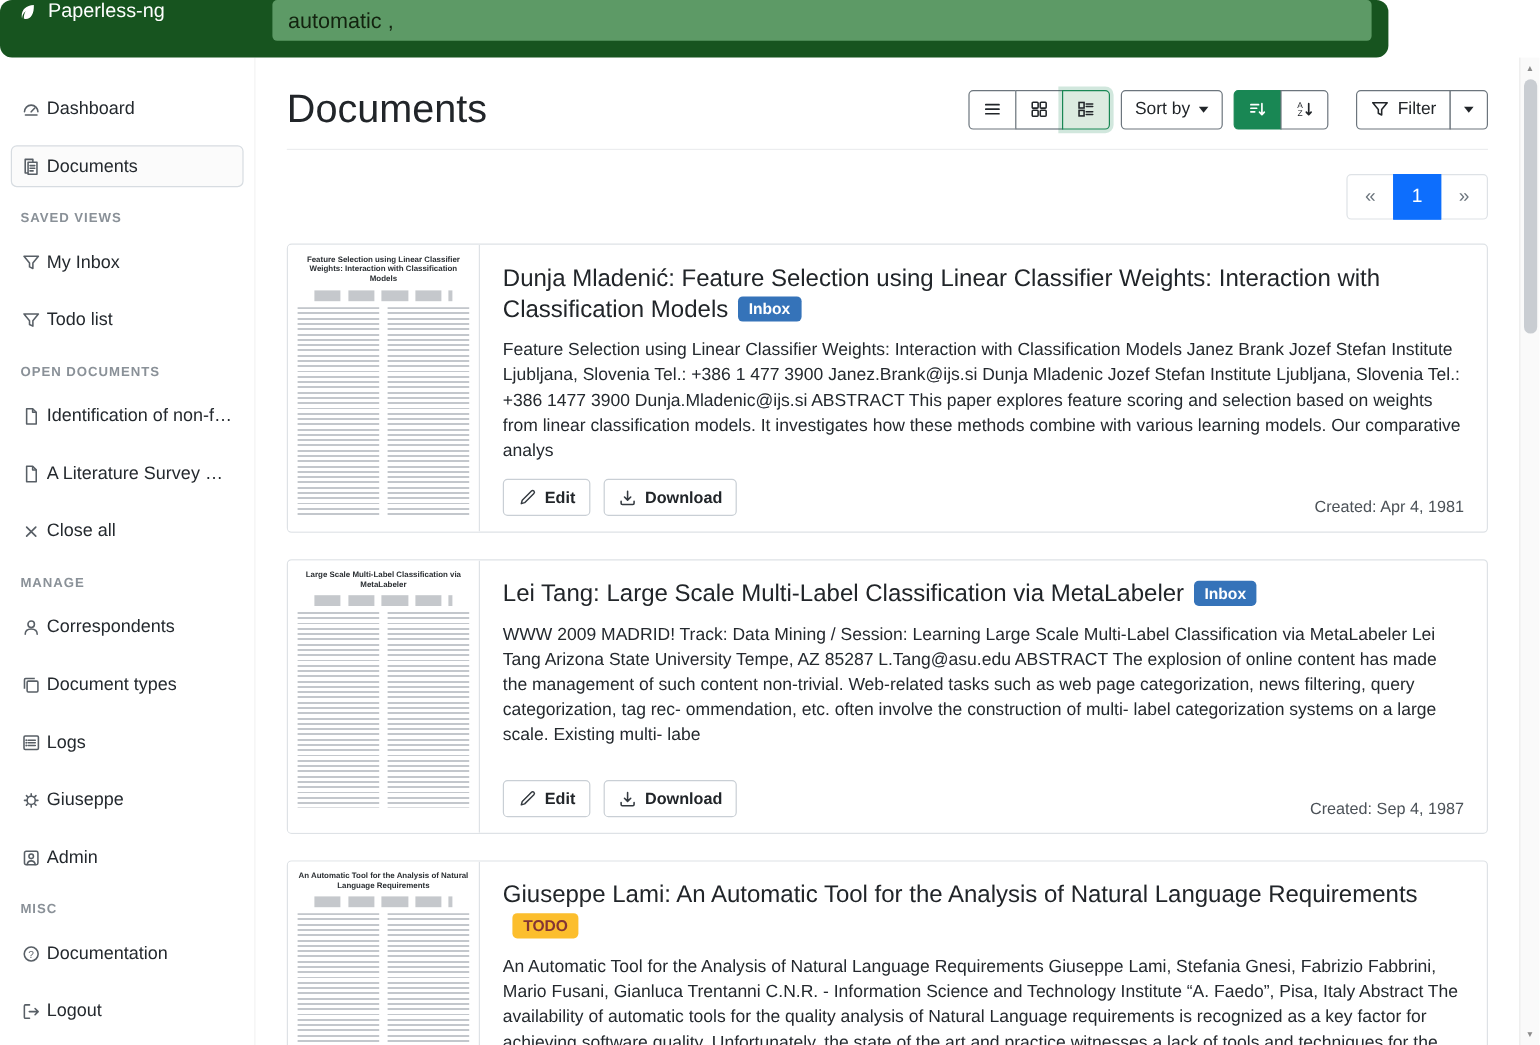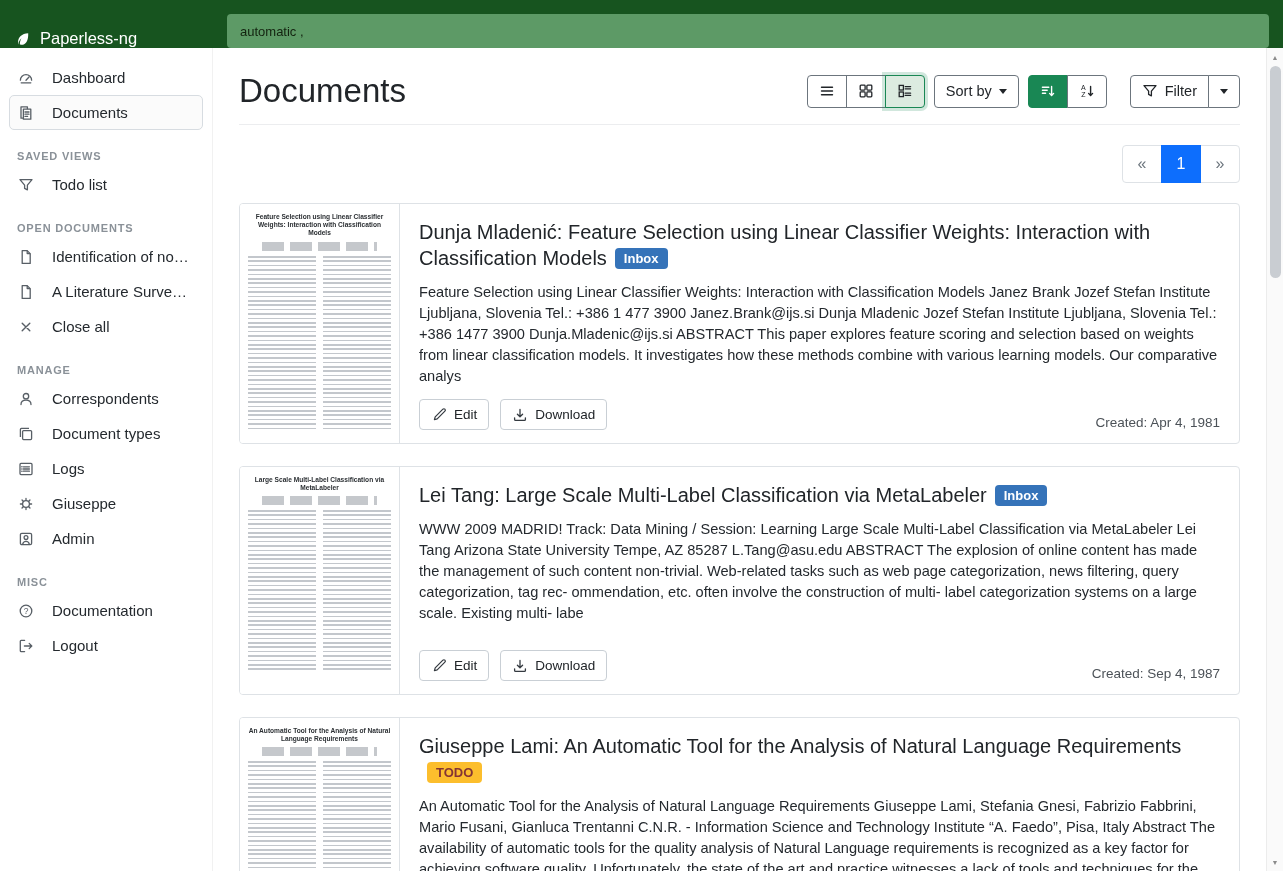"Paperless-ng" .navbar { align-items: flex-end -> flex-start; border-radius: none -> 10px; width: 1283px -> 1157px }
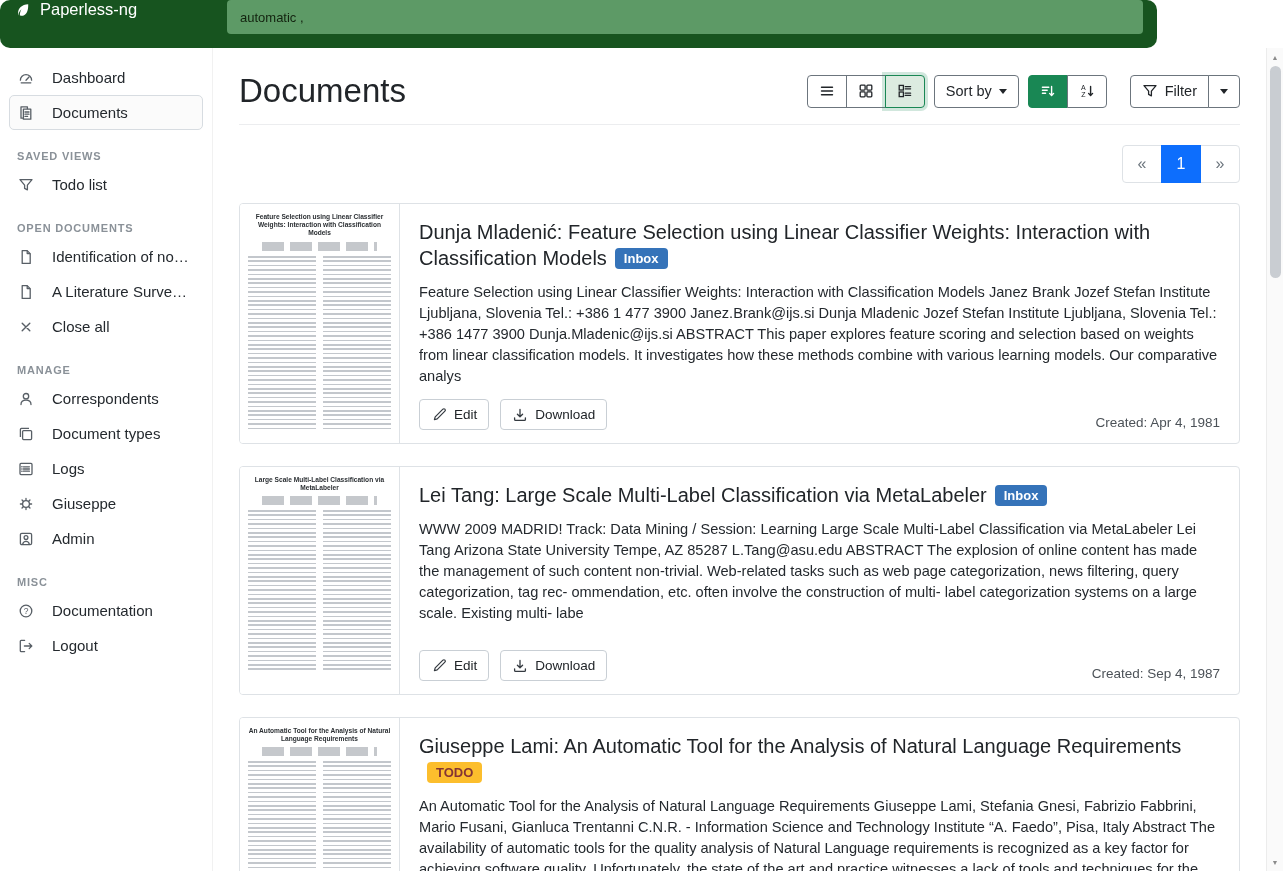"automatic ," .search-input { font-size: 13px -> 18px }
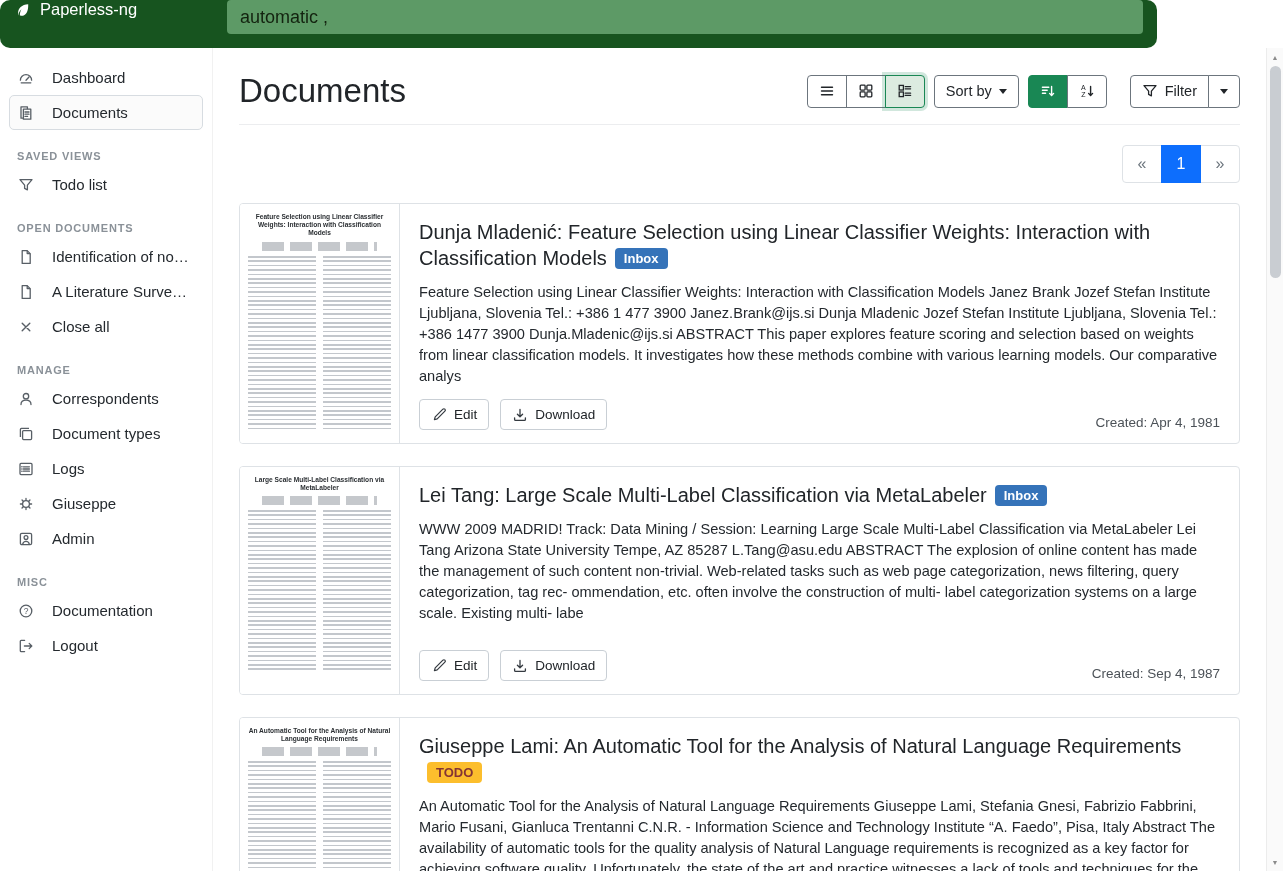"Dashboard" .nav-item { gap: 18px -> 5px; margin: 0 9px -> 13px 9px }
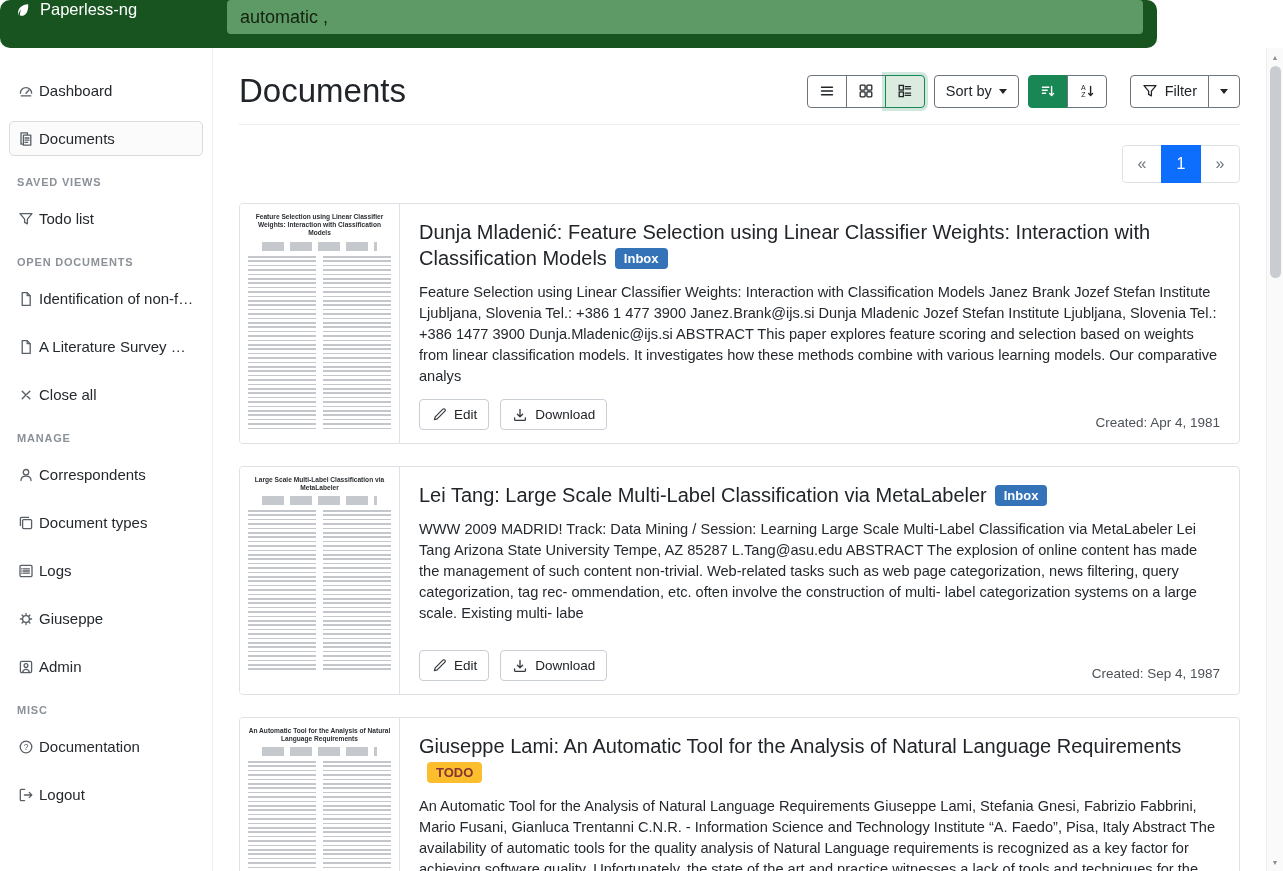"My Inbox" a.nav-item { html: none -> <a> <span> <svg> <path></path> </svg> </span> <span>My Inbox</span> </a> }
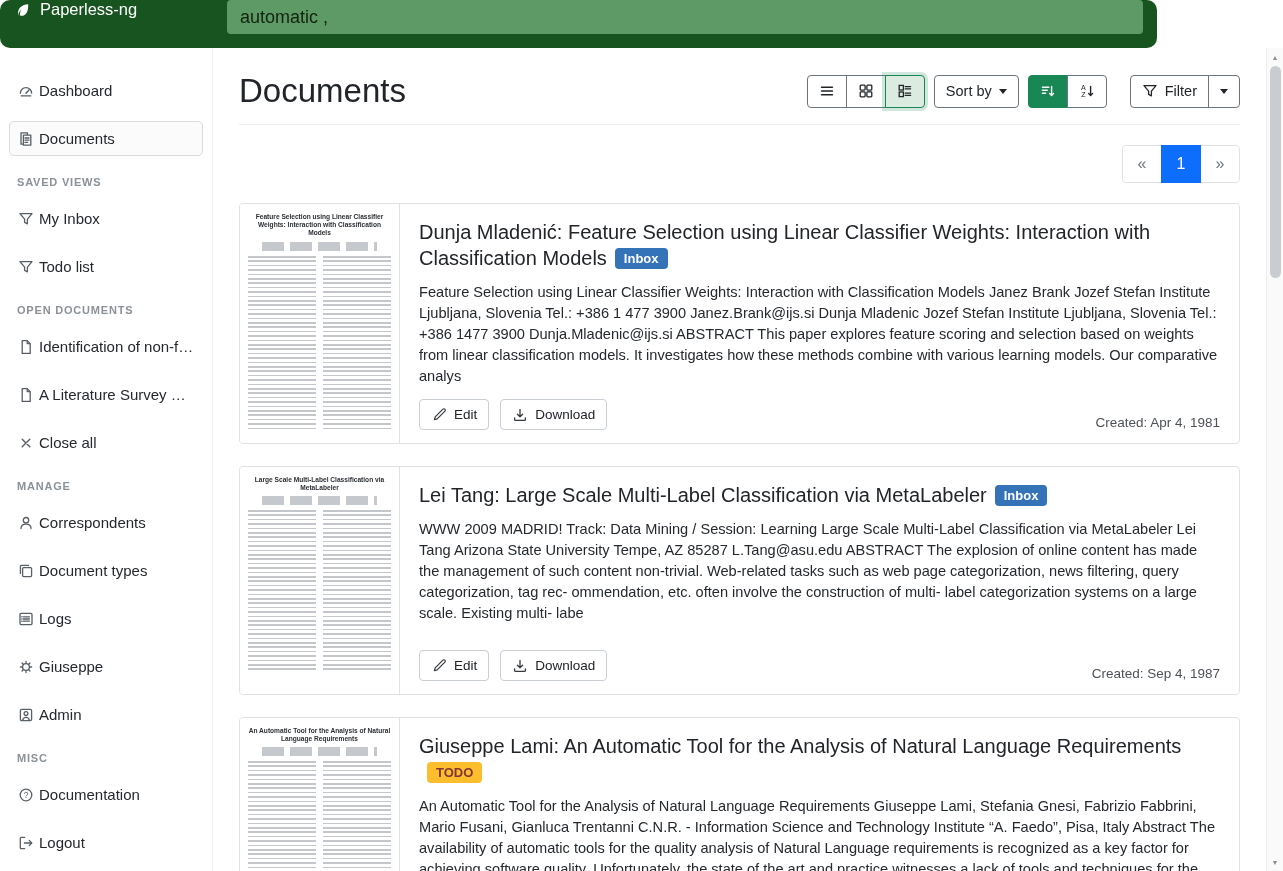"Edit" .btn-outline { font-weight: none -> bold }
